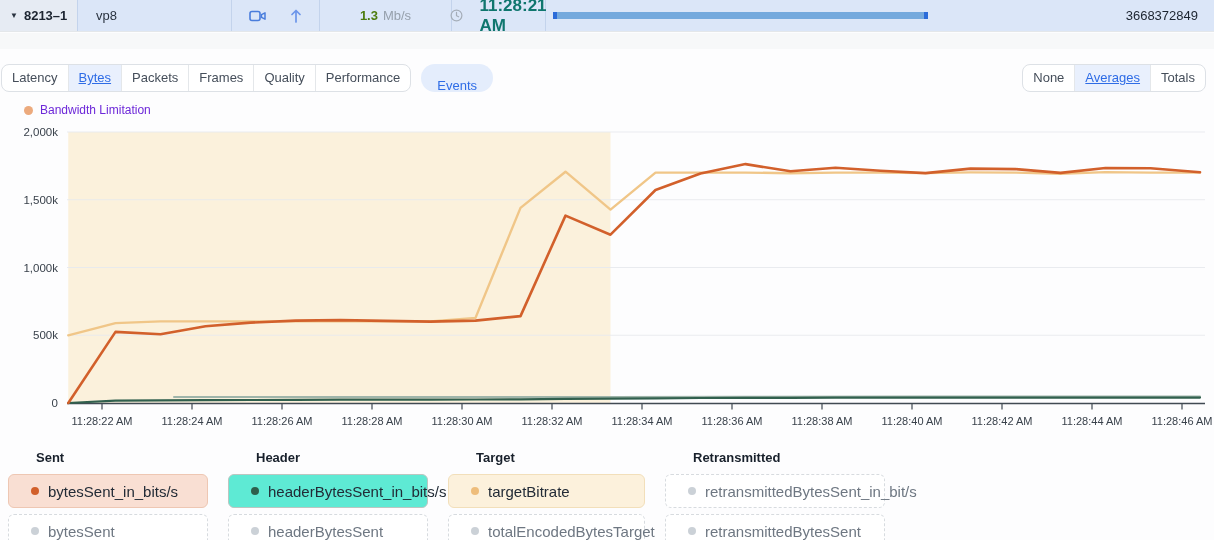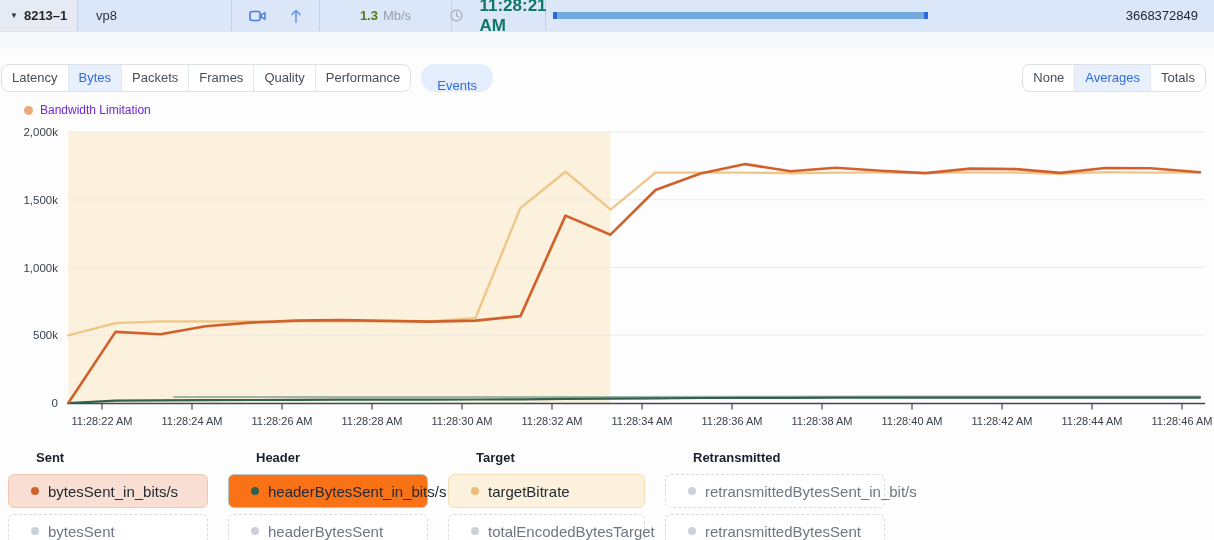"Bytes" .seg-item.active { text-decoration: none -> underline }
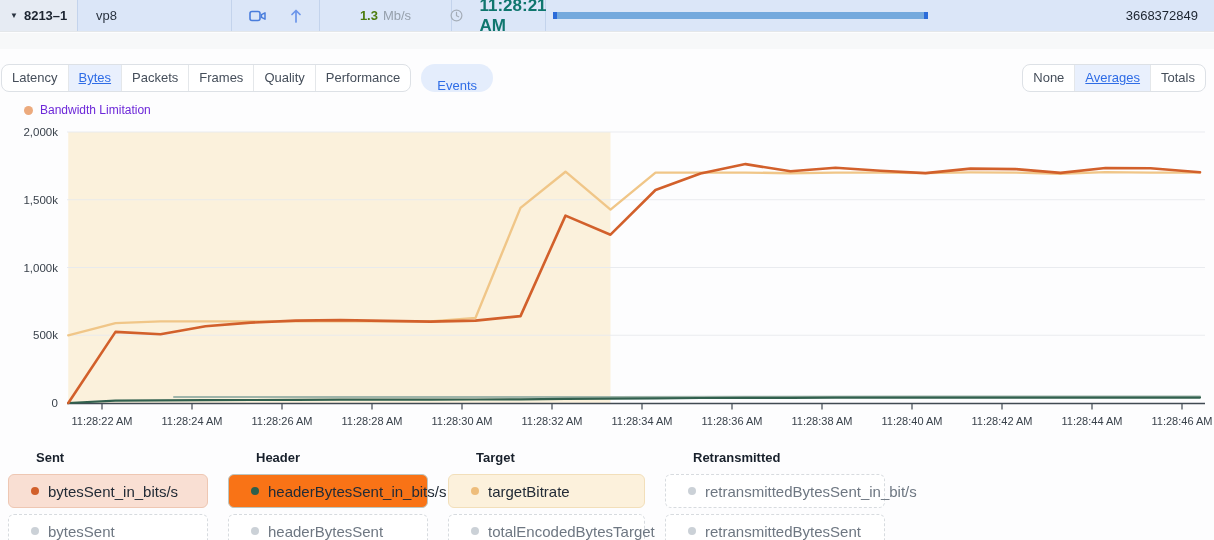"headerBytesSent_in_bits/s" div.chip { background: #f97316 -> #5eead4 }
